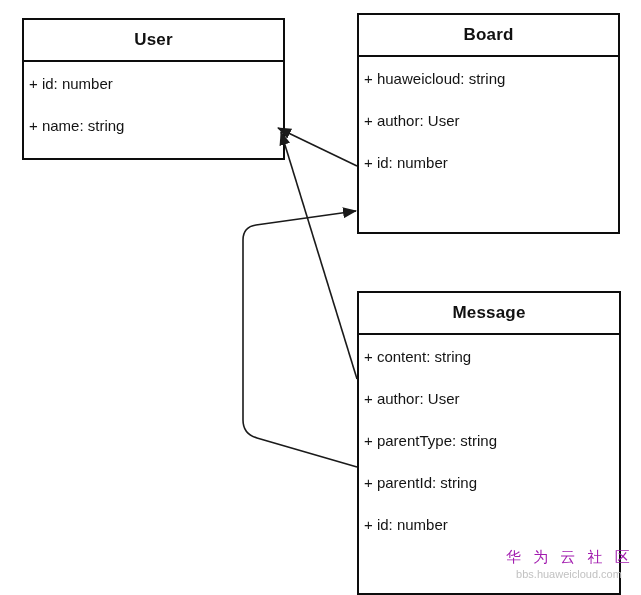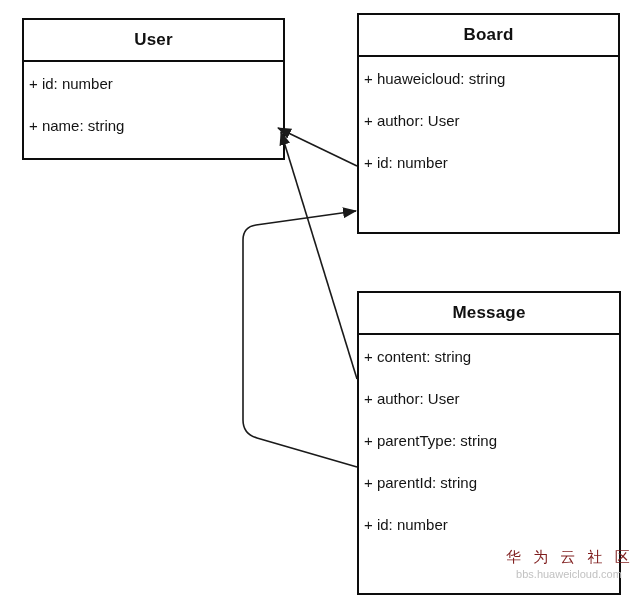"华 为 云 社 区" .watermark-cn { color: #7f1d1d -> #a21caf }
